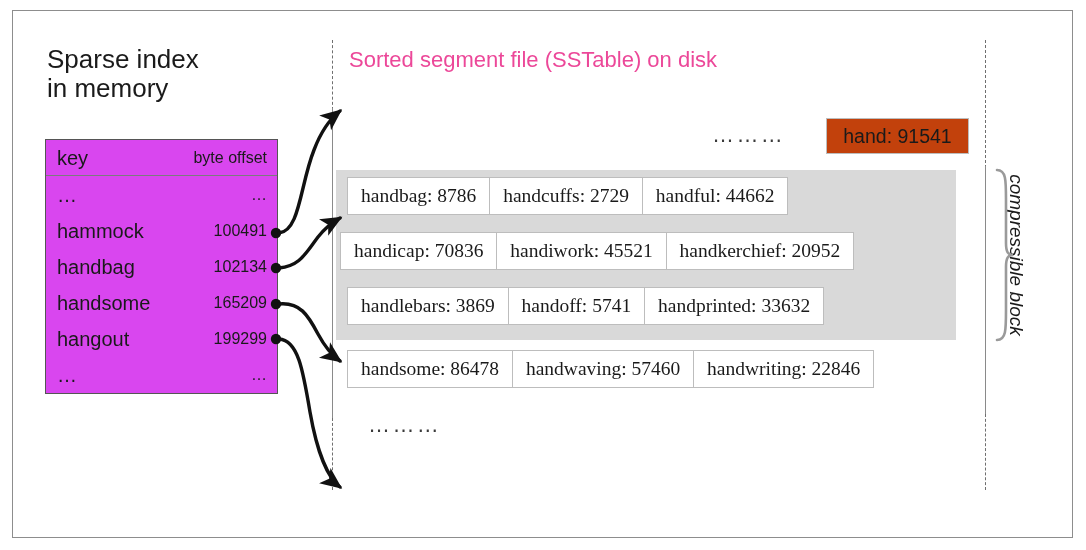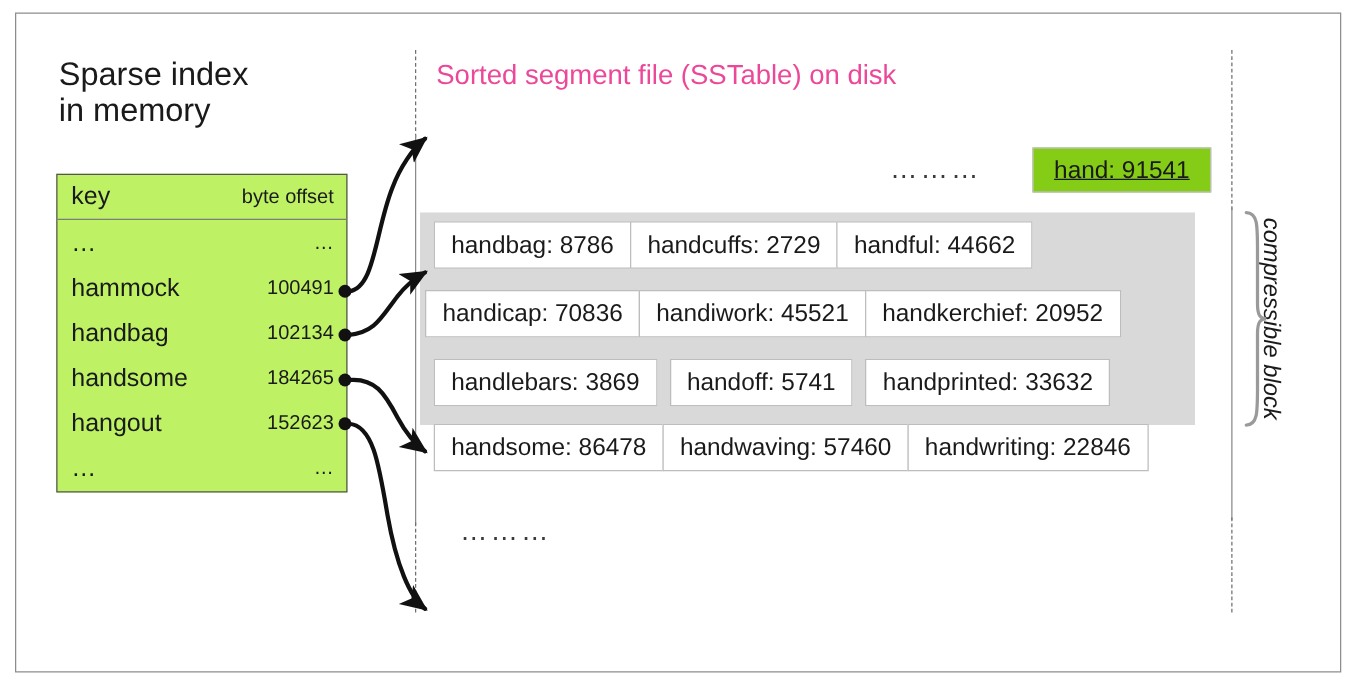"hand: 91541" .kvbox { background: #84cc16 -> #c2410c; text-decoration: underline -> none }
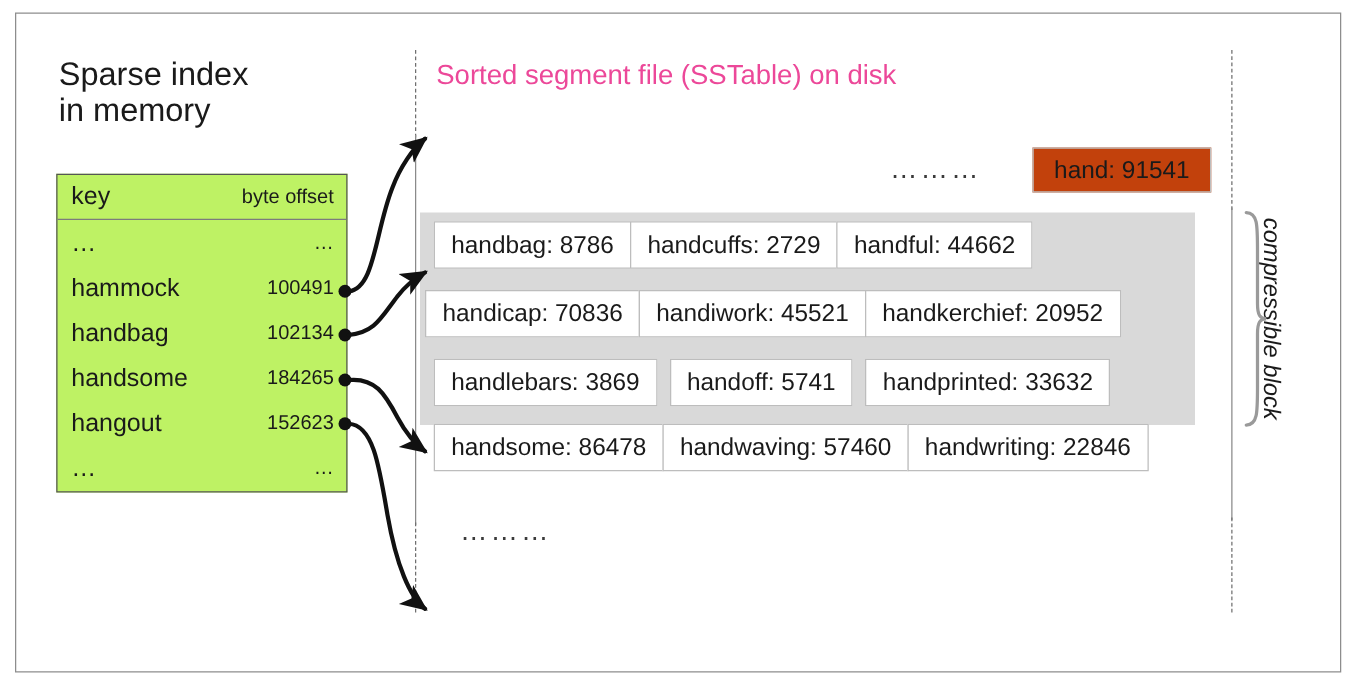"key" #index-table { background: #bef264 -> #d946ef }
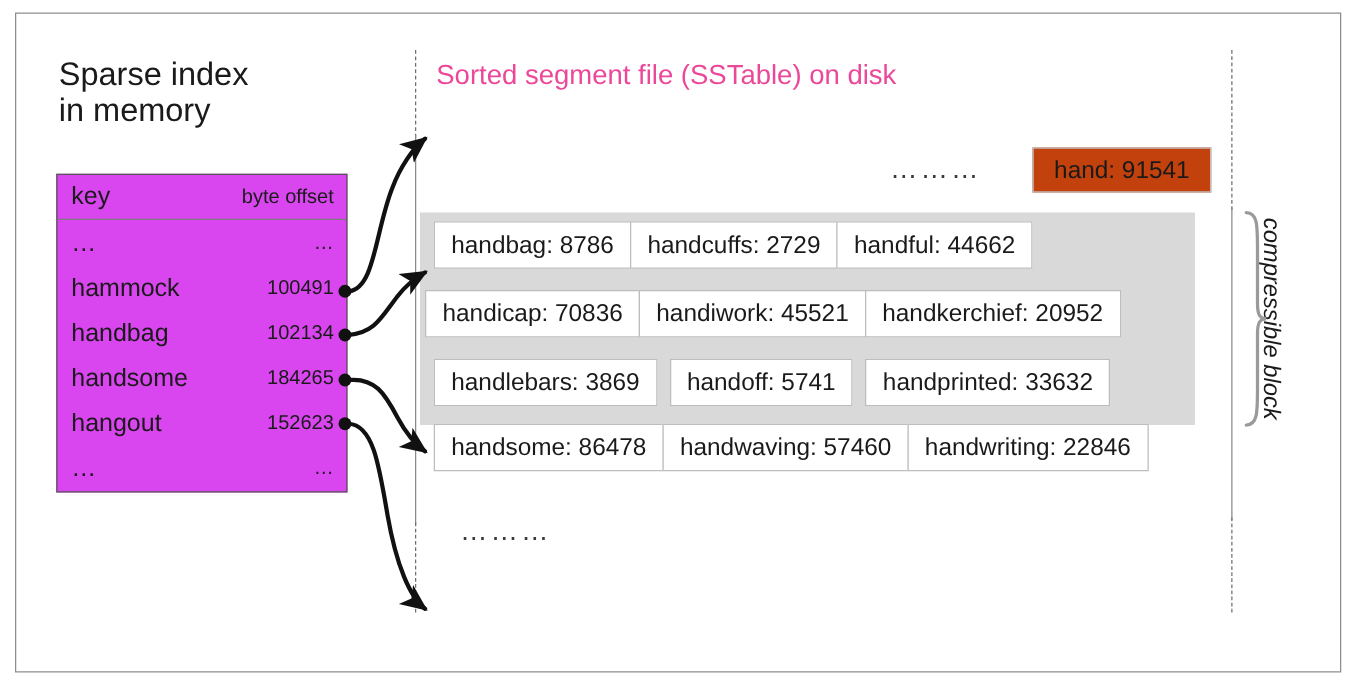"handbag: 8786" .seg-row .kv { font-family: none -> Liberation Serif, serif }
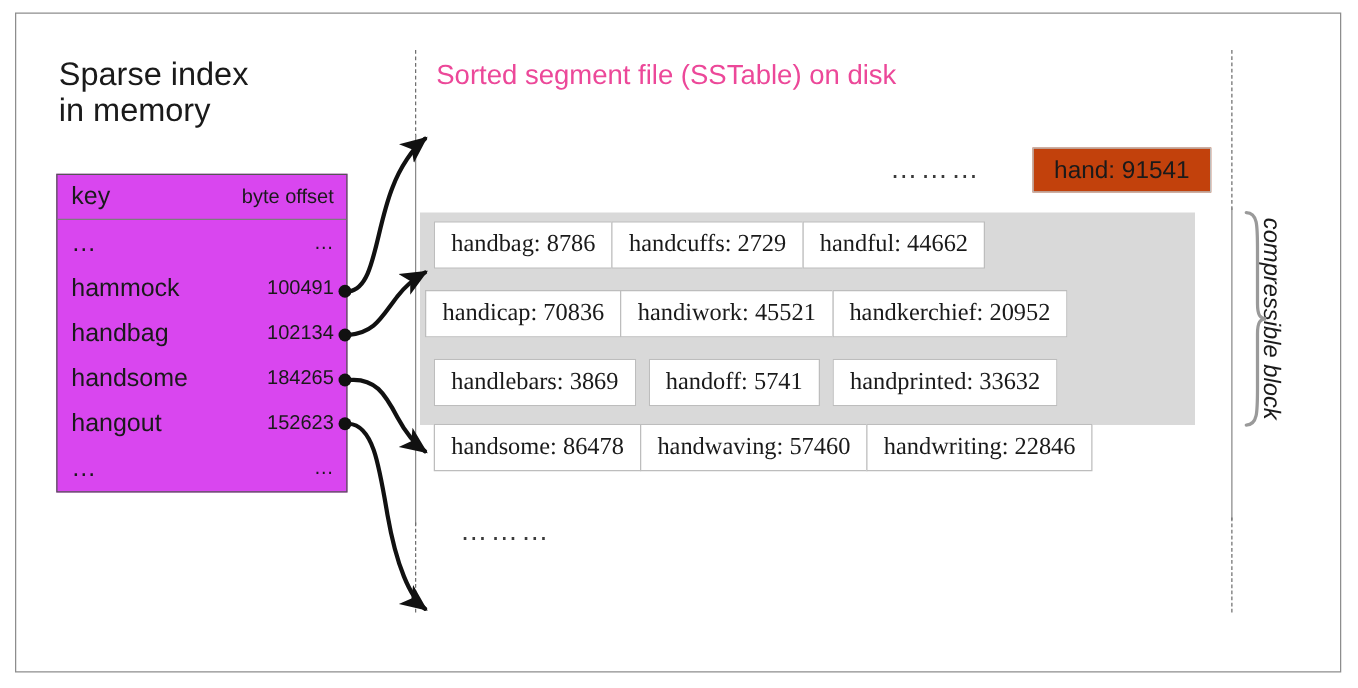"184265" span.cv { text: 184265 -> 165209 }
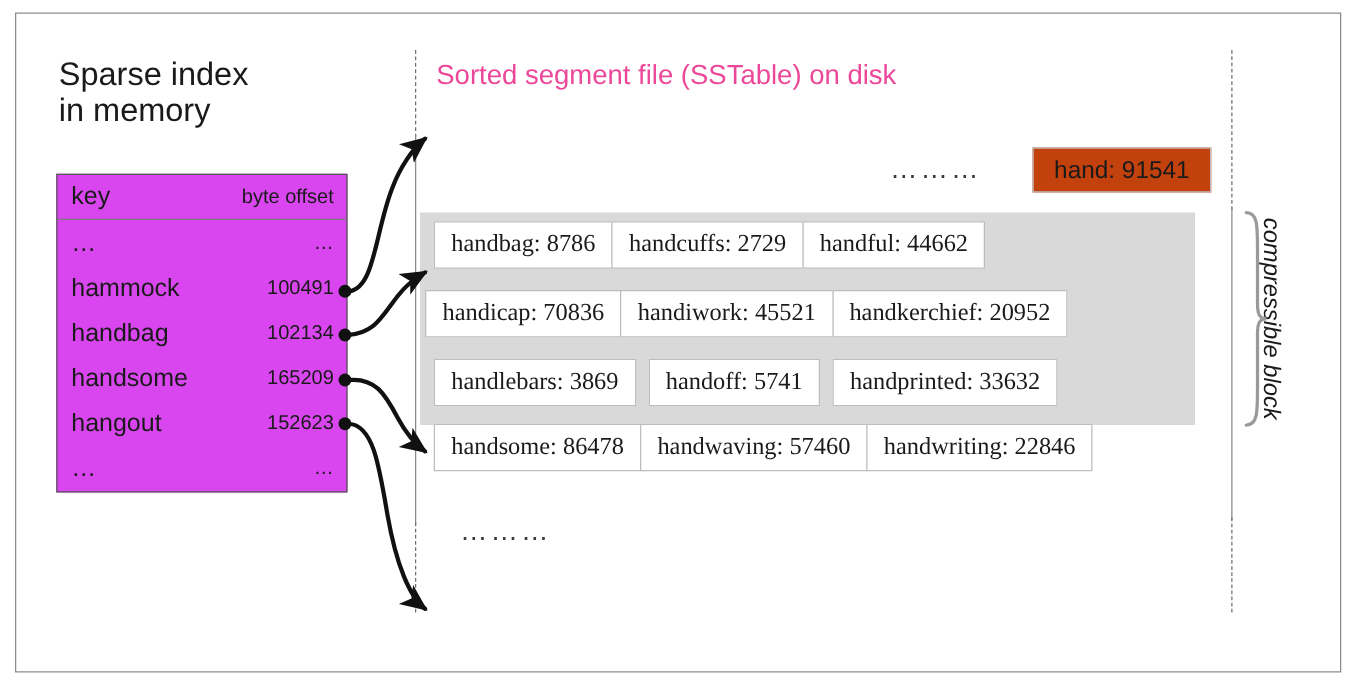"handlebars: 3869" #row3 { gap: 11px -> none }
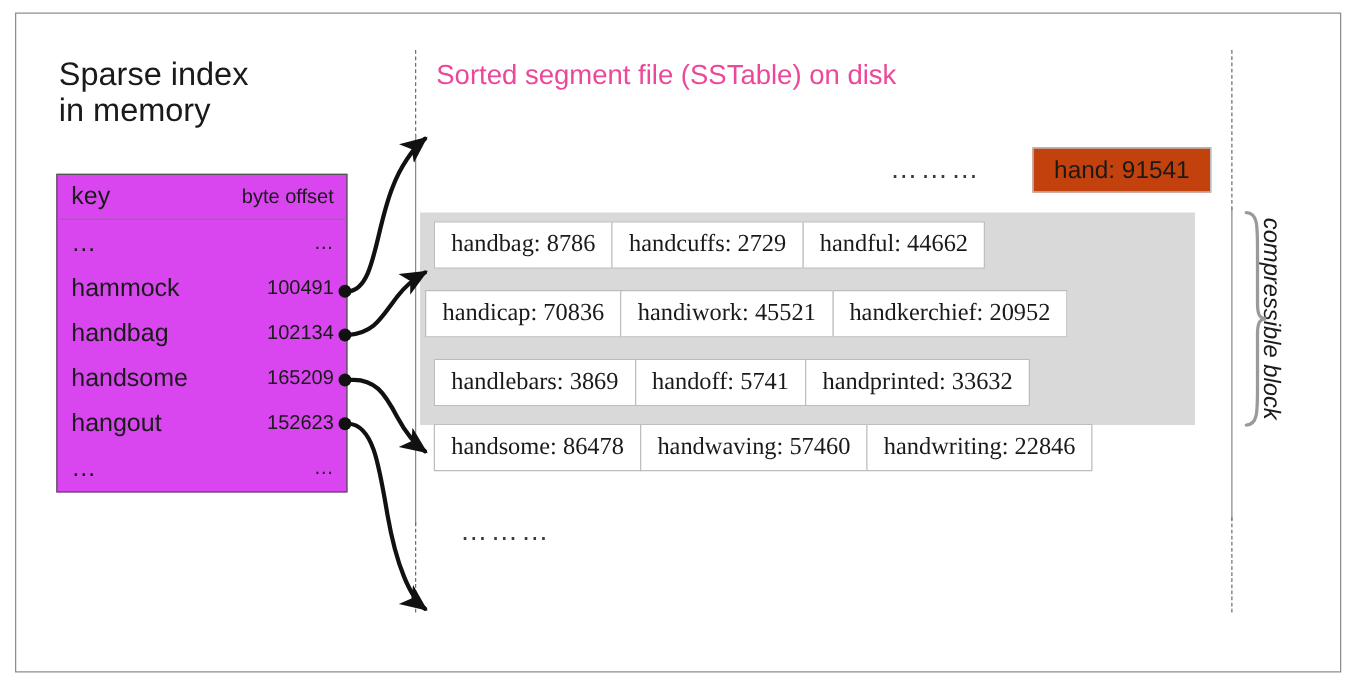"152623" span.cv { text: 152623 -> 199299 }
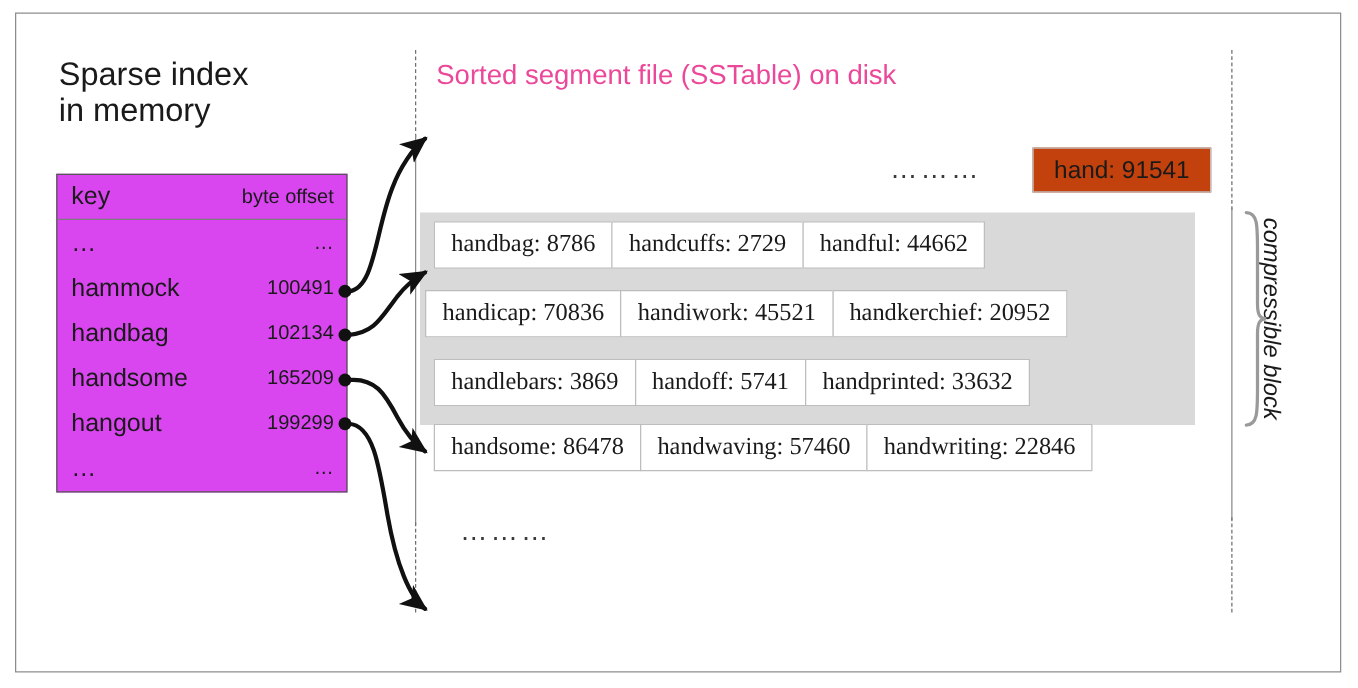"handsome: 86478" #row4 { top: 339px -> 350px }
